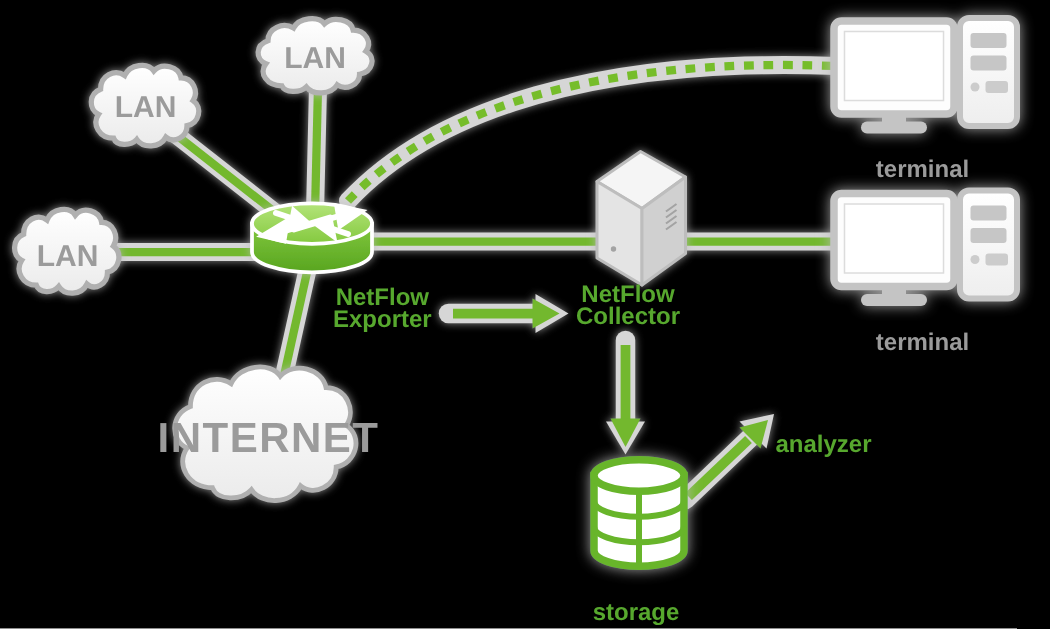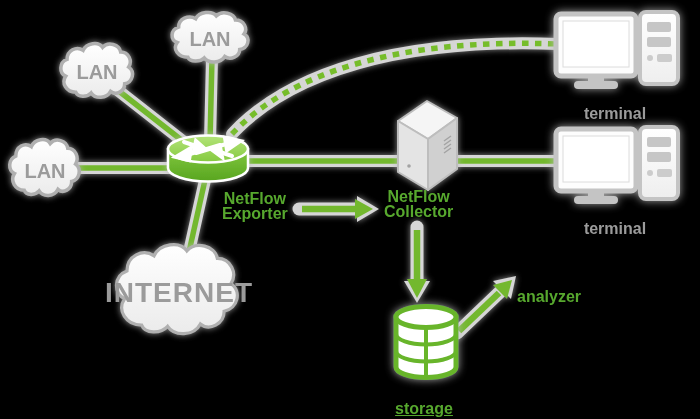"storage" div.lbl { text-decoration: underline -> none }
